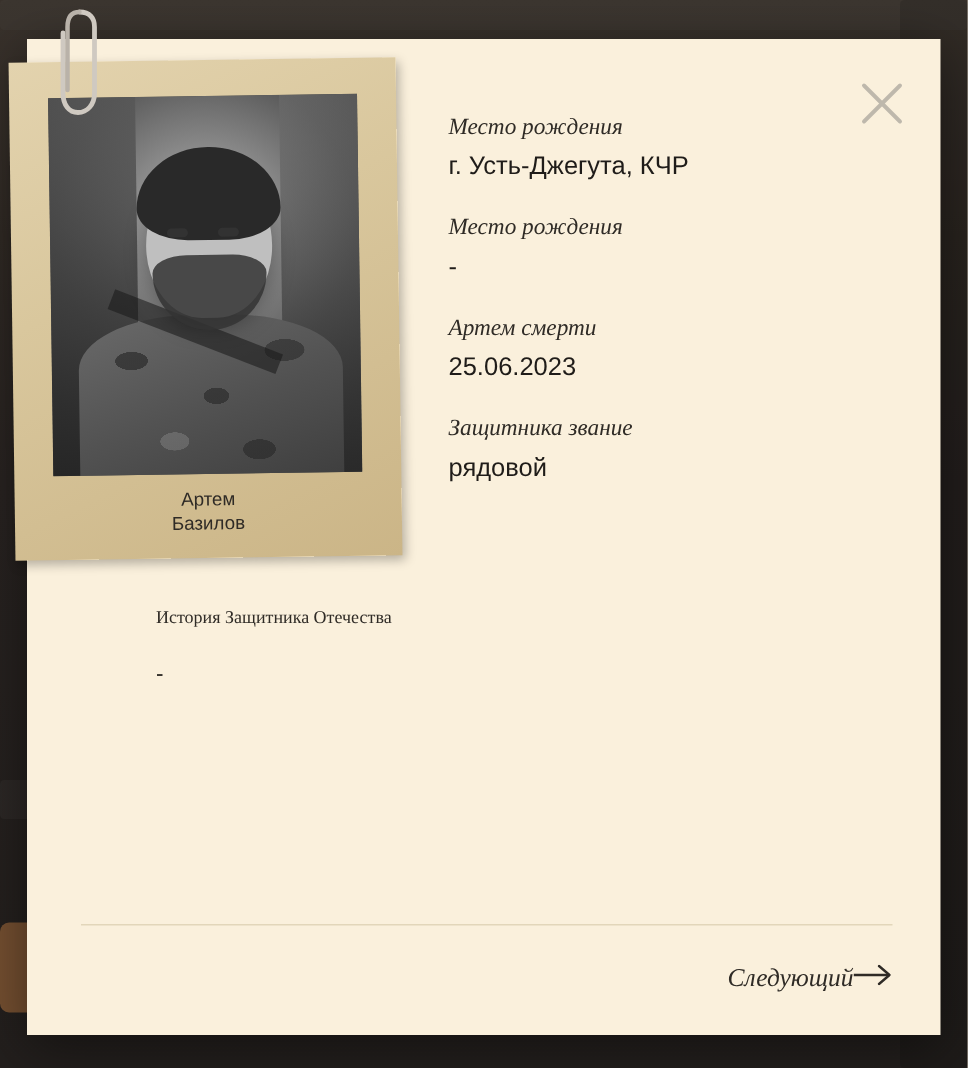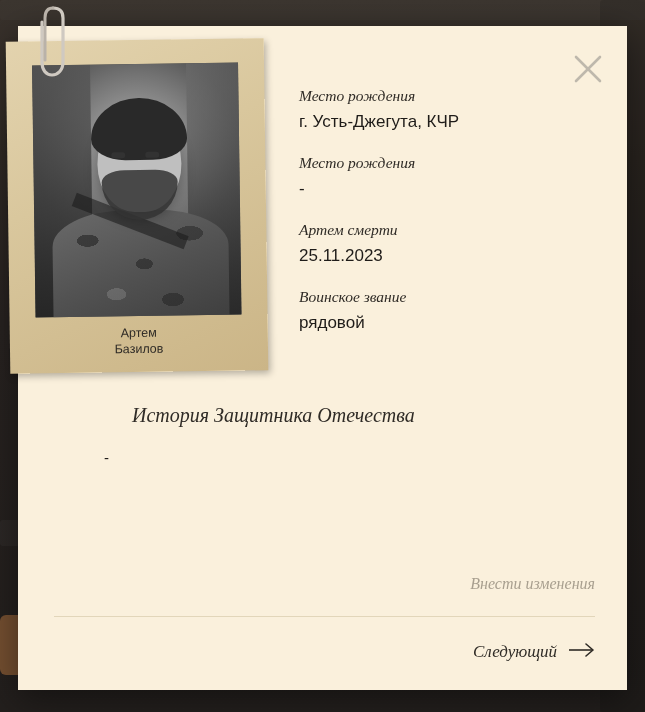"Место рождения" .details { top: 61px -> 50px }
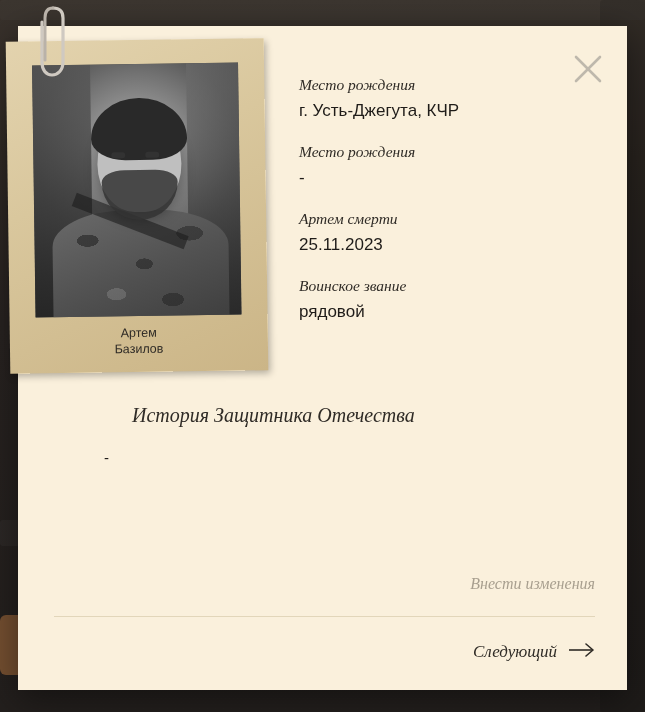"25.11.2023" div.field-value { text: 25.11.2023 -> 25.06.2023 }
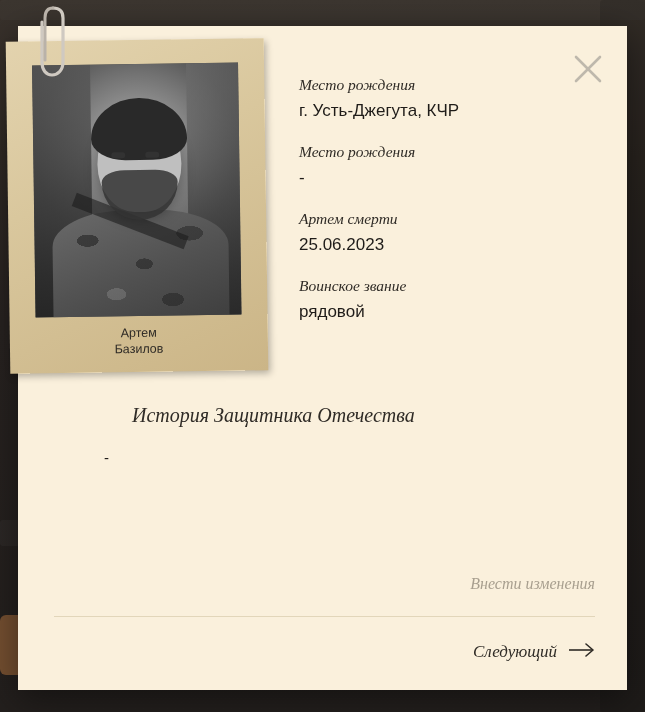"Воинское звание" div.field-label { text: Воинское -> Защитника }
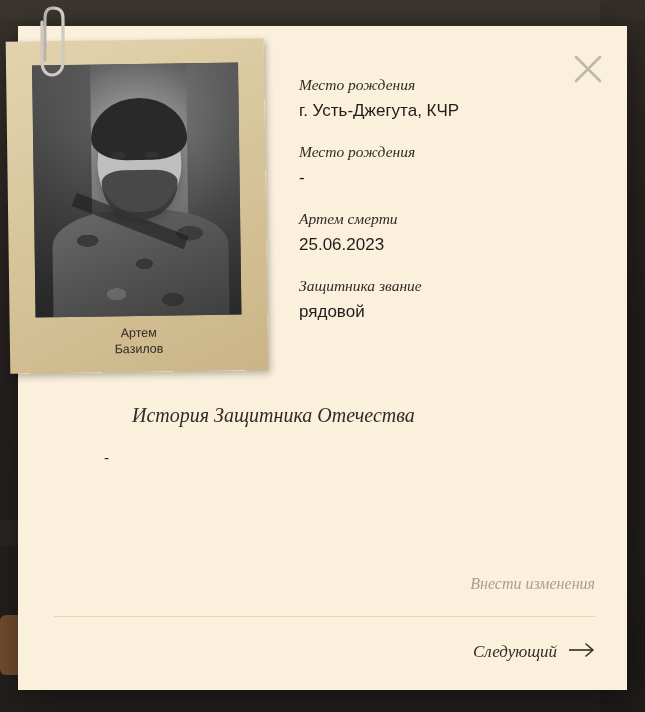"История Защитника Отечества" .story-title { font-size: 20px -> 12px; font-style: italic -> none; margin-left: 28px -> none }
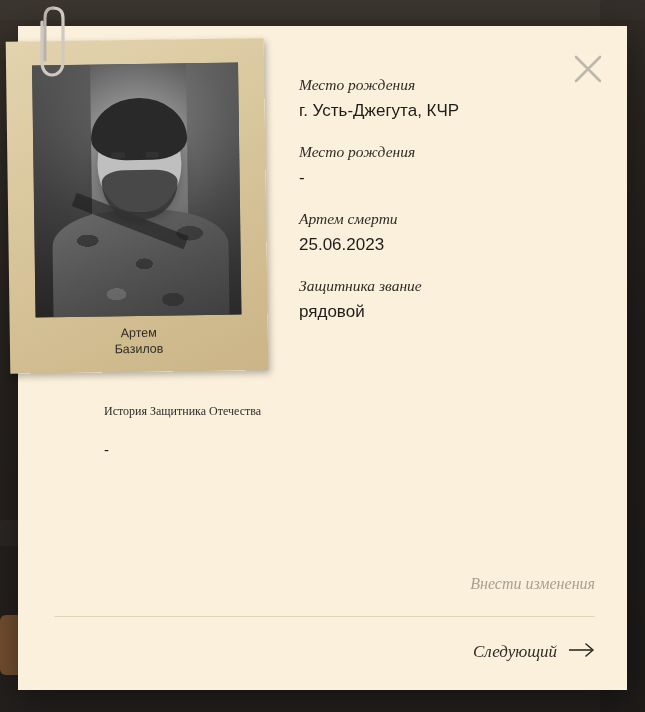"Внести изменения" div.edit-link { html: <div>Внести изменения</div> -> none }
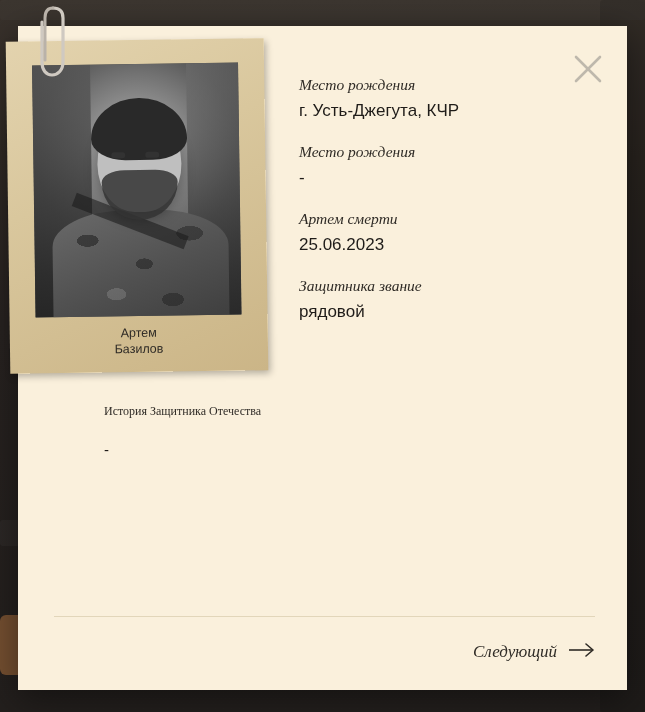"Следующий" .next-link { gap: 12px -> none }
